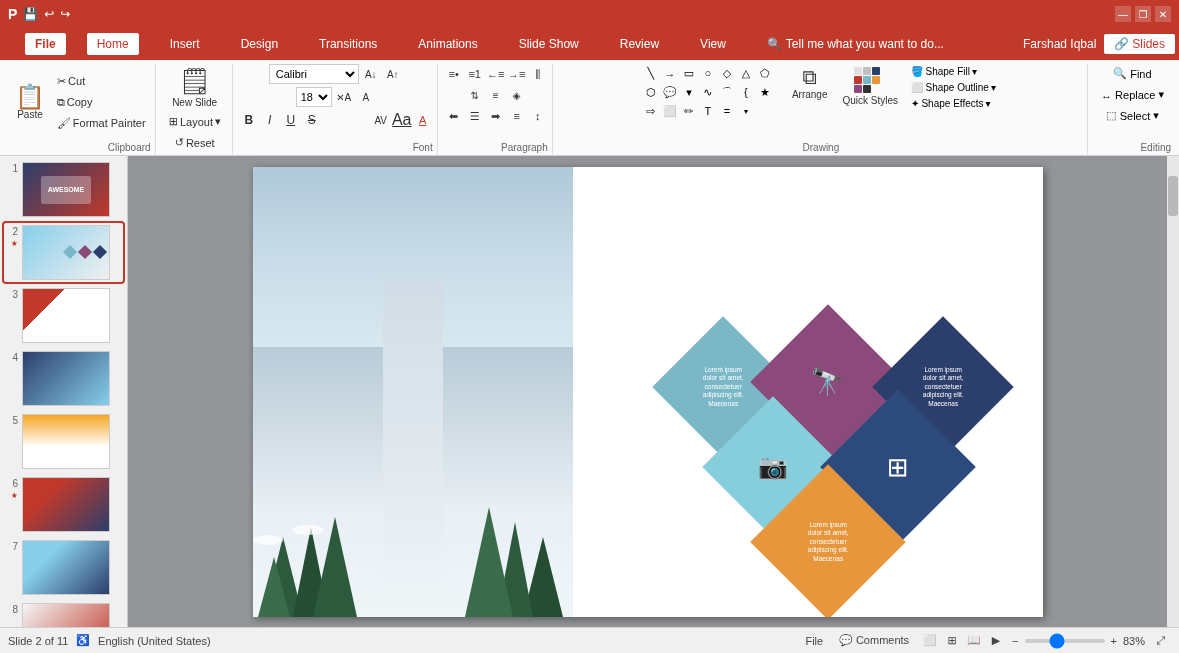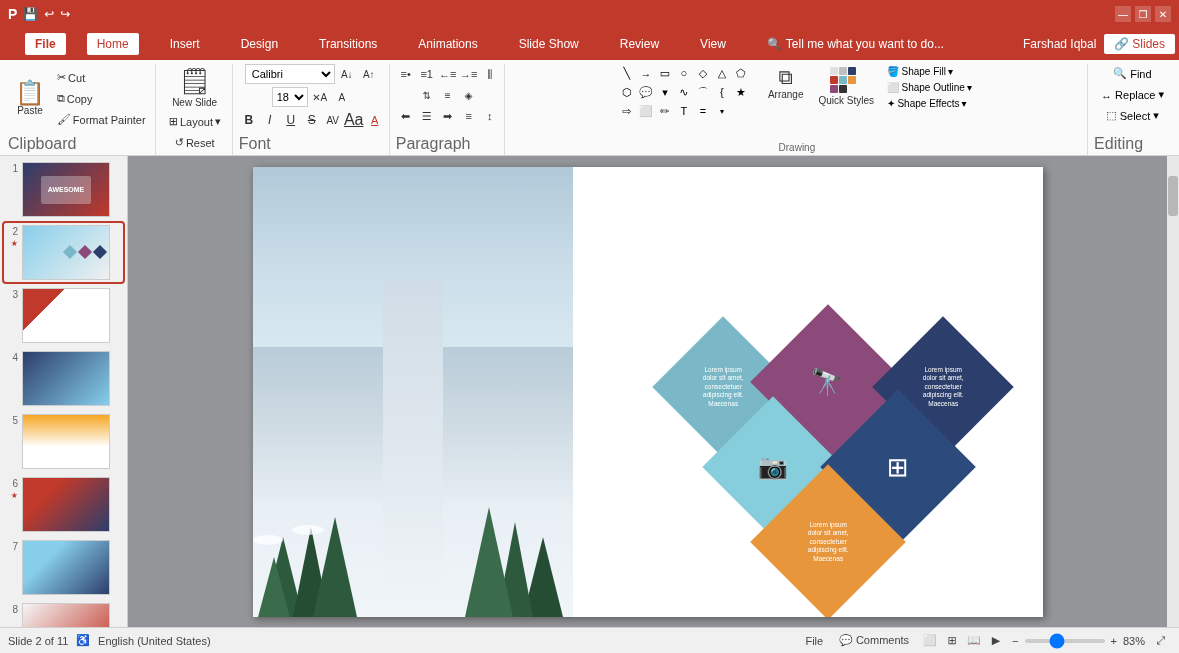"AV" div.icon-btn { margin-left: none -> 48px }
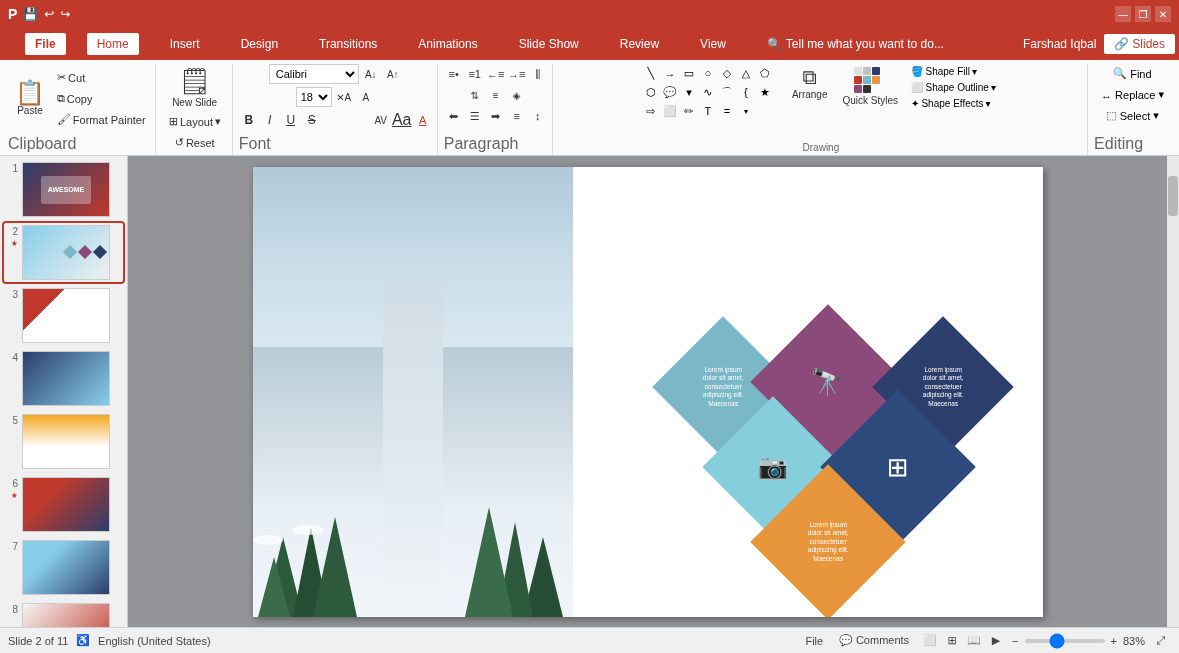"Clipboard" .ribbon-group-label { font-size: 16px -> 10px; text-align: left -> right }
